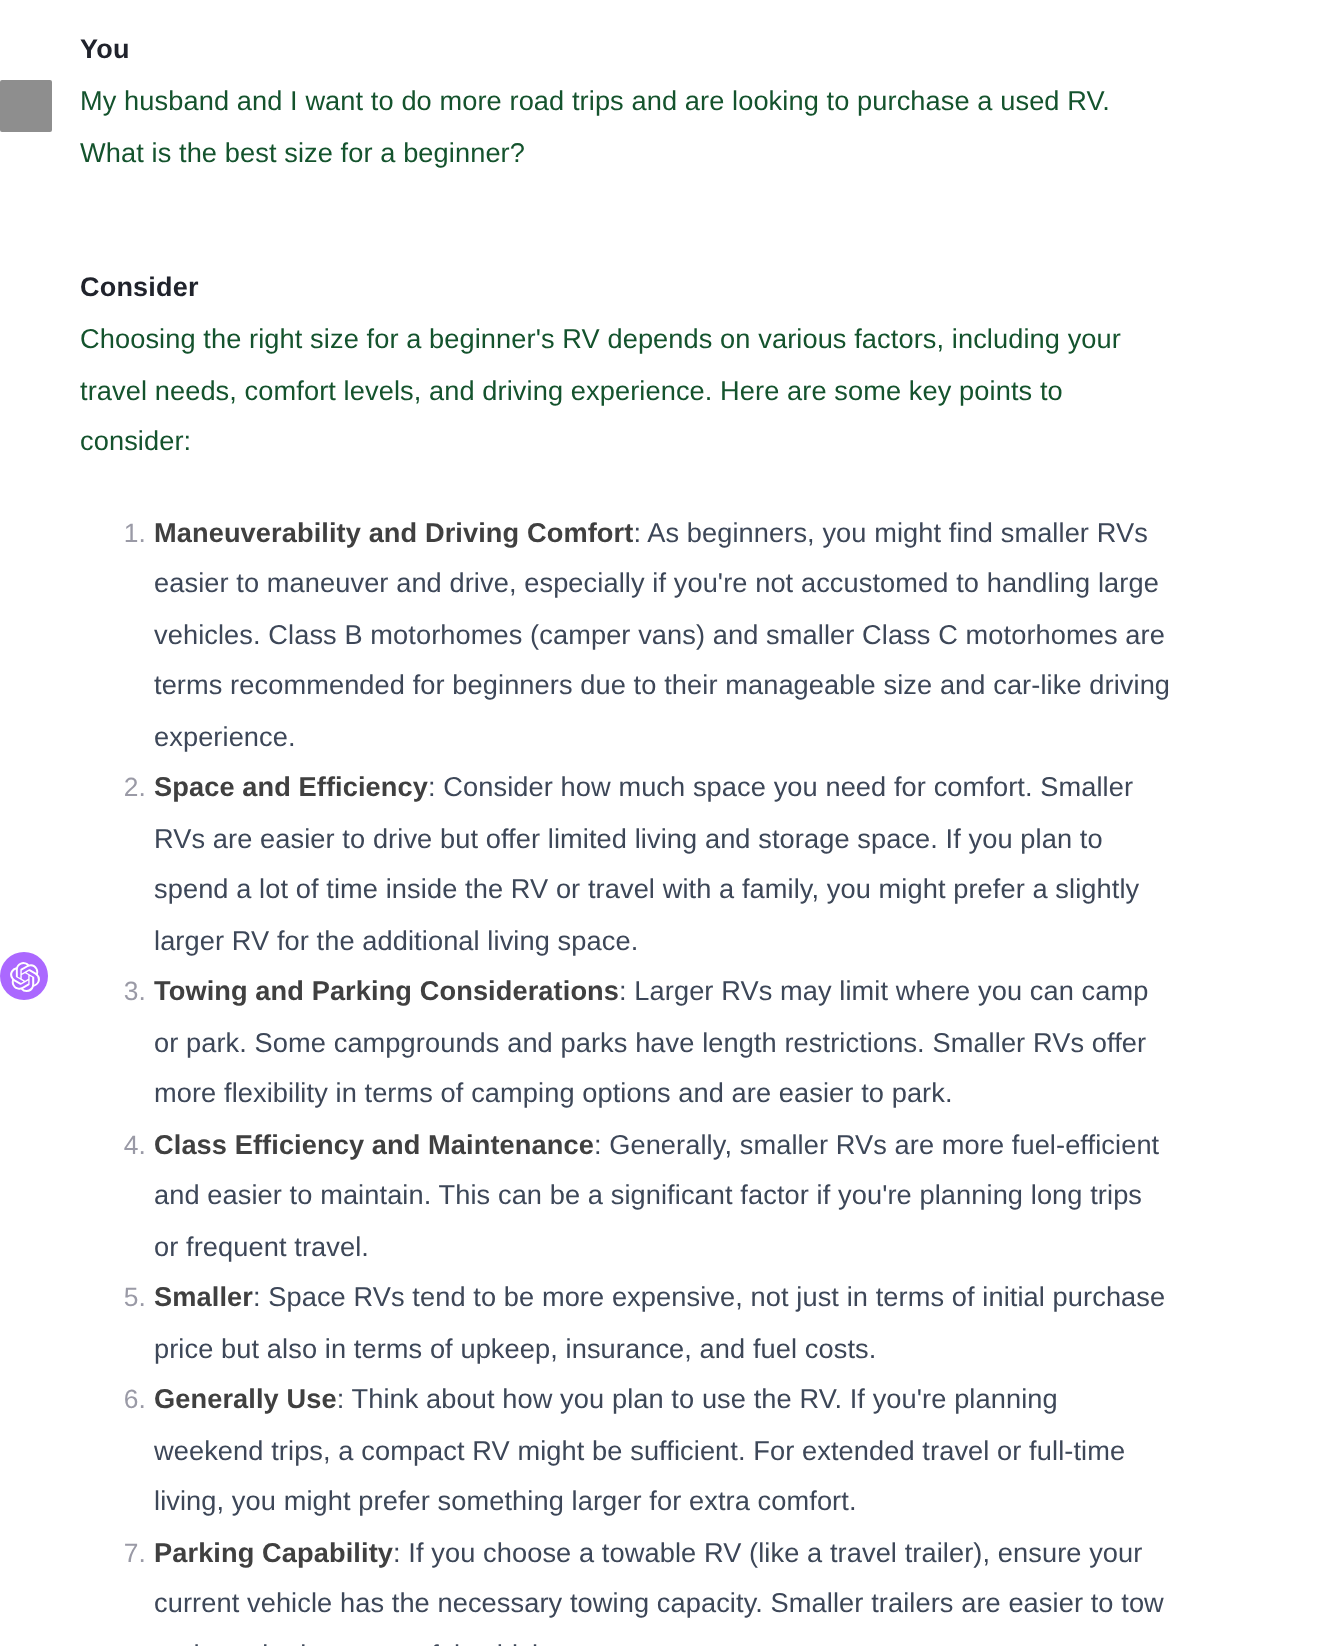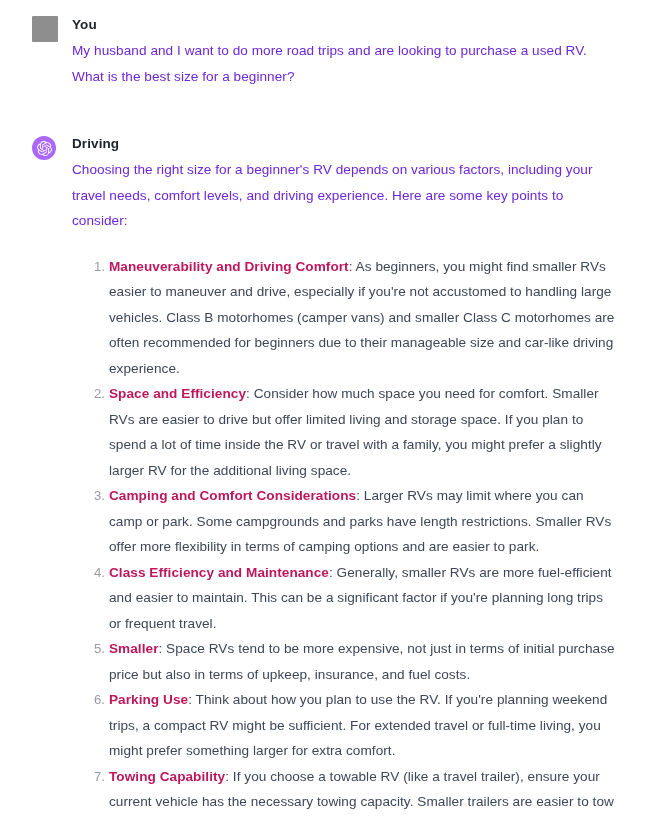"You" .message { align-items: flex-start -> center; padding-left: 32px -> none }
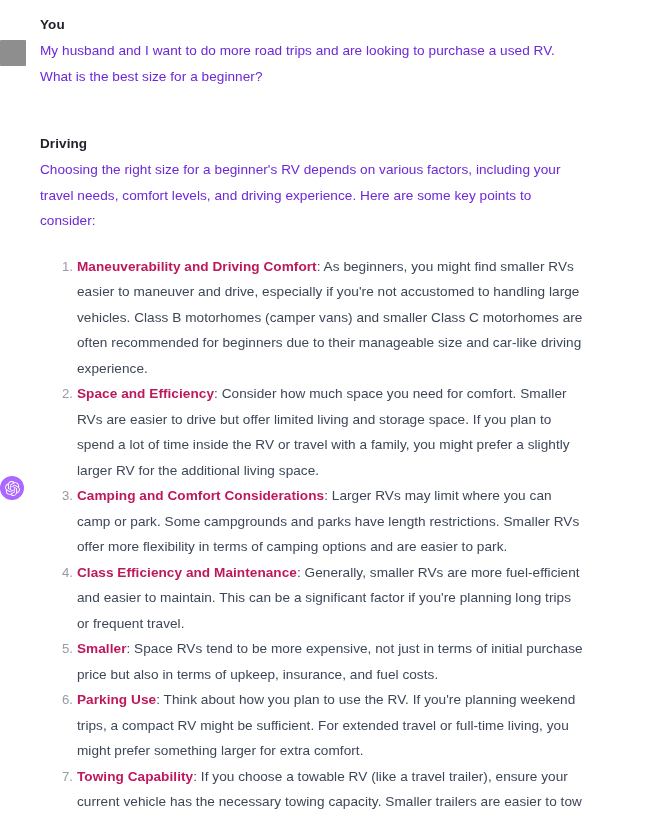"My husband and I want" .para { color: #6d28d9 -> #14532d }
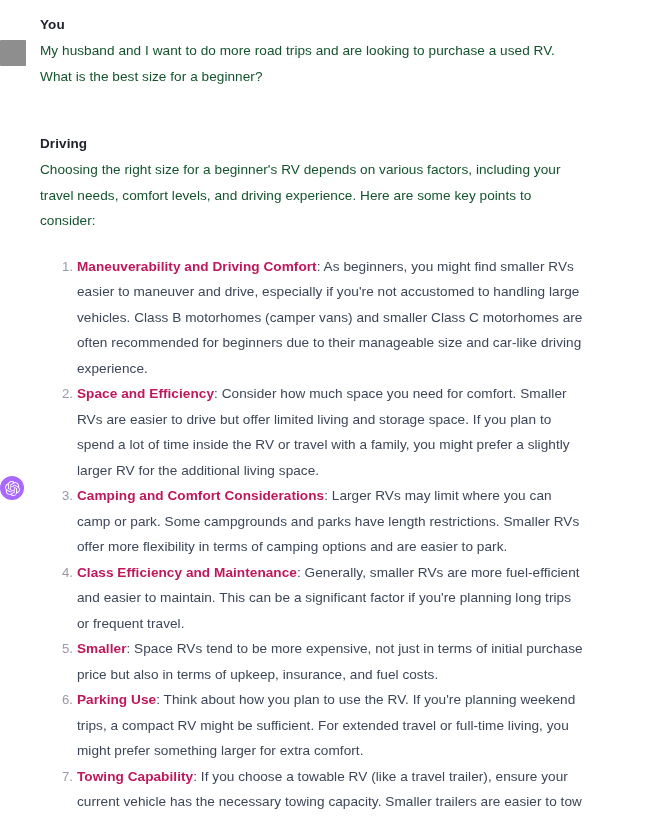"Driving" div.author { text: Driving -> Consider }
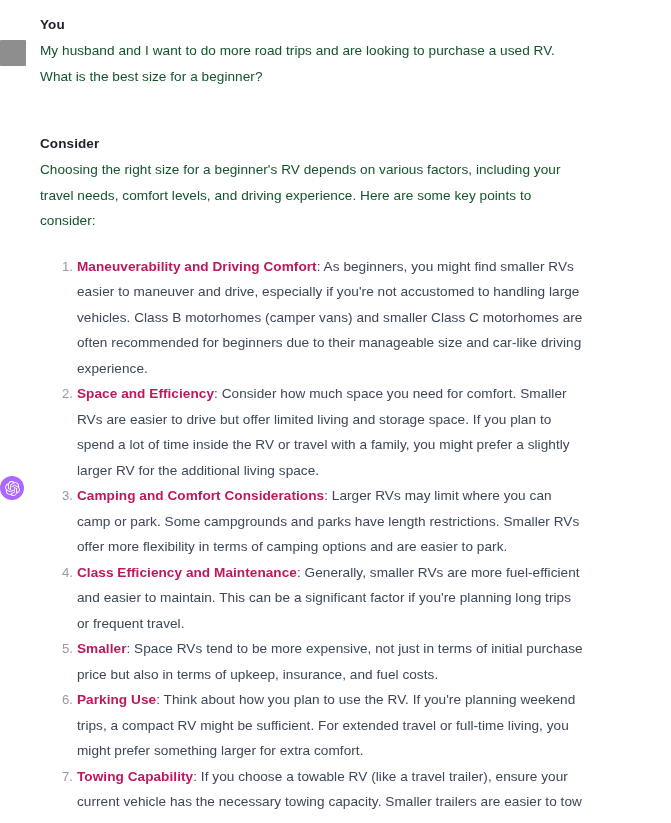"Maneuverability and Driving Comfort" ol.key-points > li .term { color: #be185d -> #404040 }
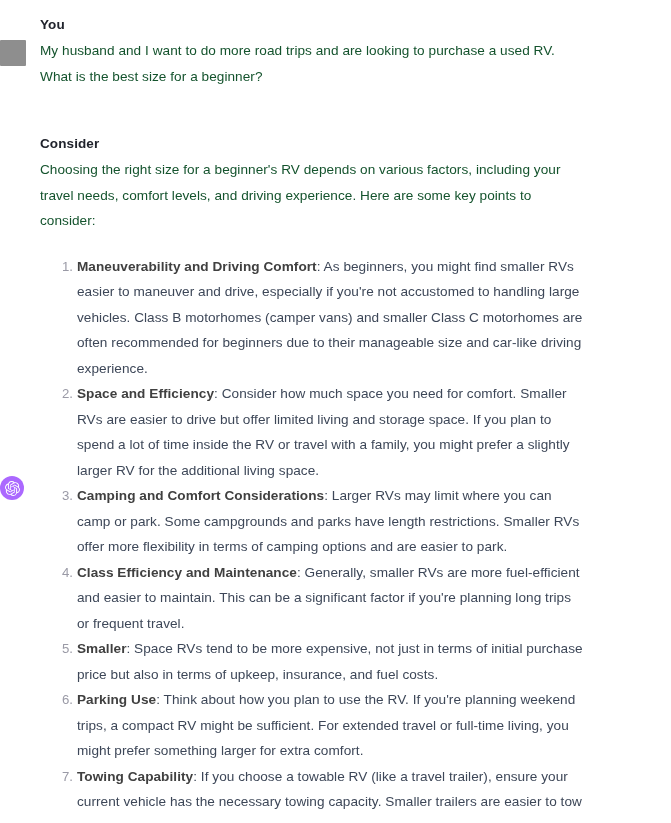": As beginners, you might" span { text: often -> terms }
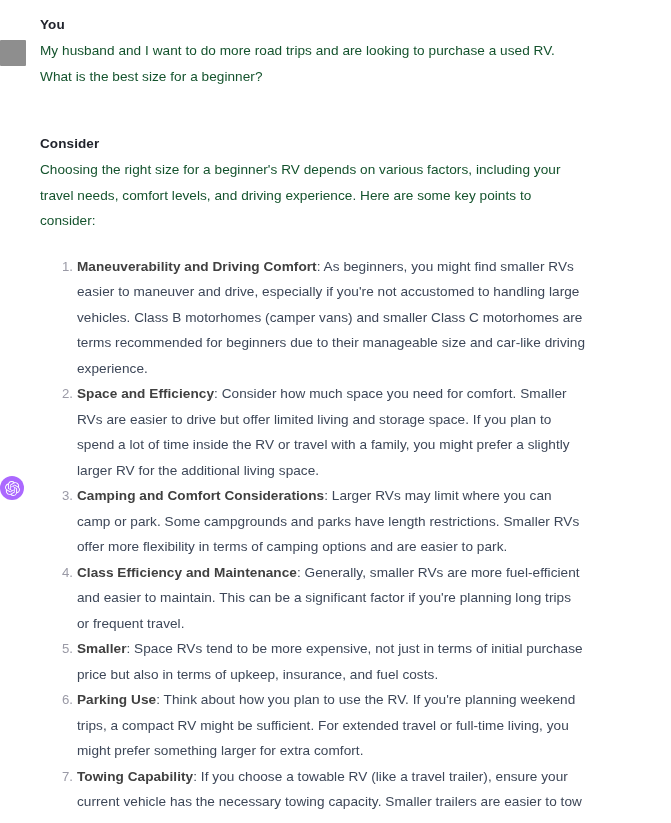"Camping and Comfort Considerations" span.term { text: Camping and Comfort -> Towing and Parking }
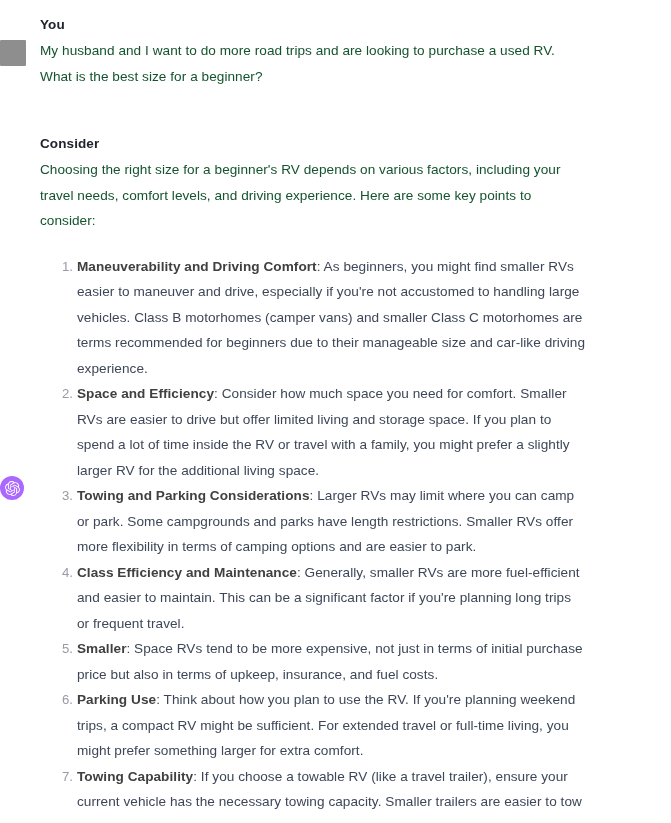"Parking Use" span.term { text: Parking -> Generally }
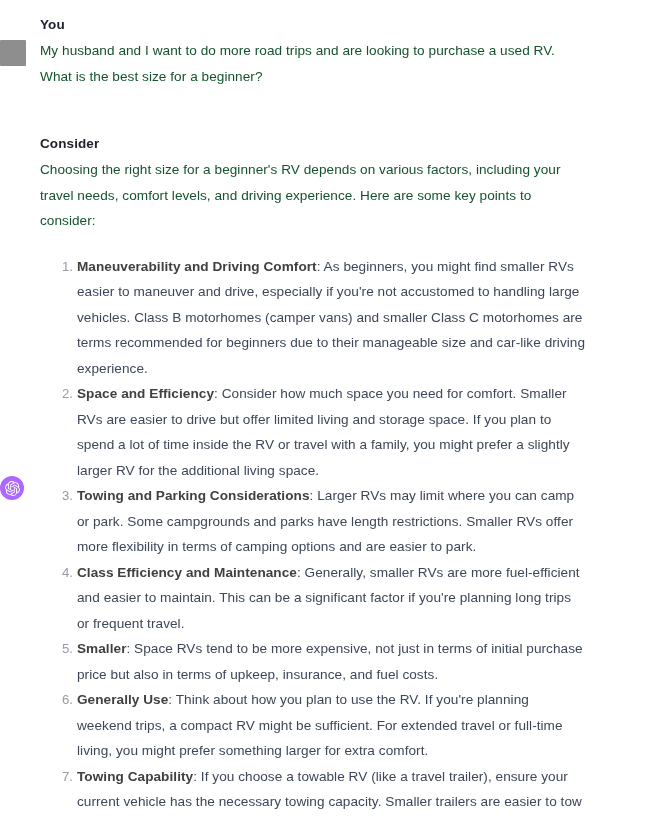"Towing Capability" span.term { text: Towing -> Parking }
